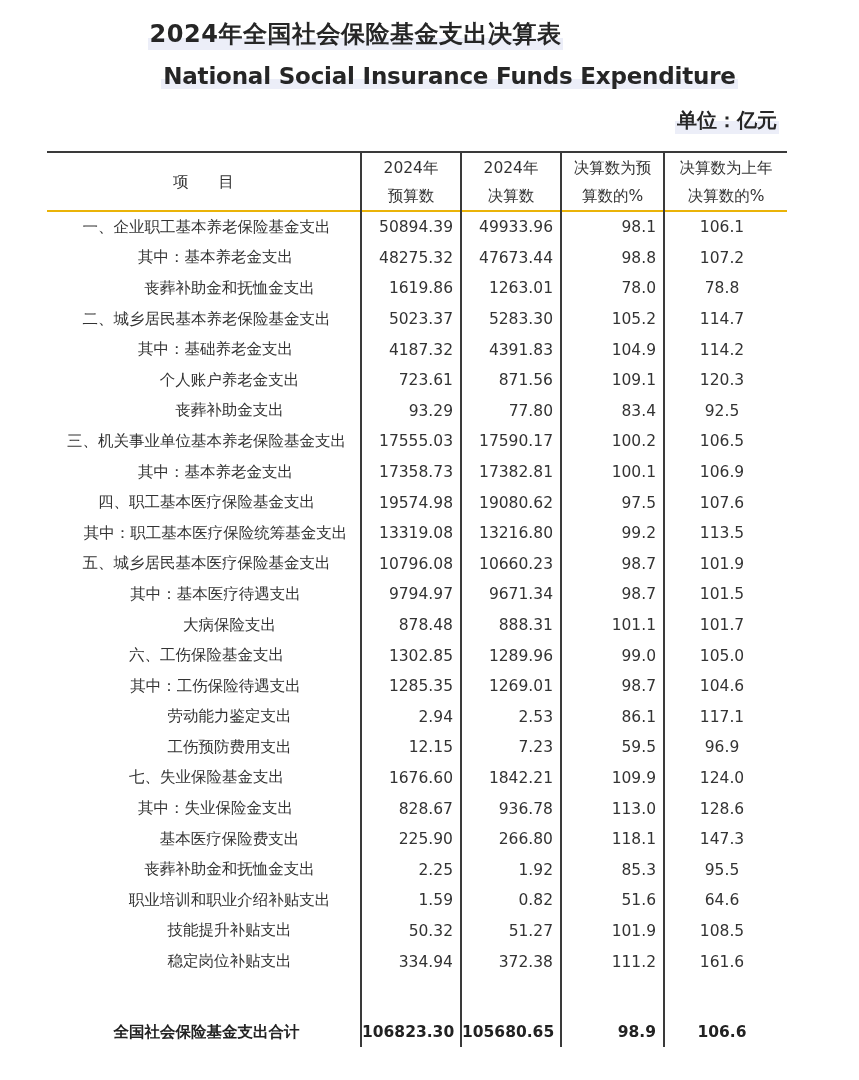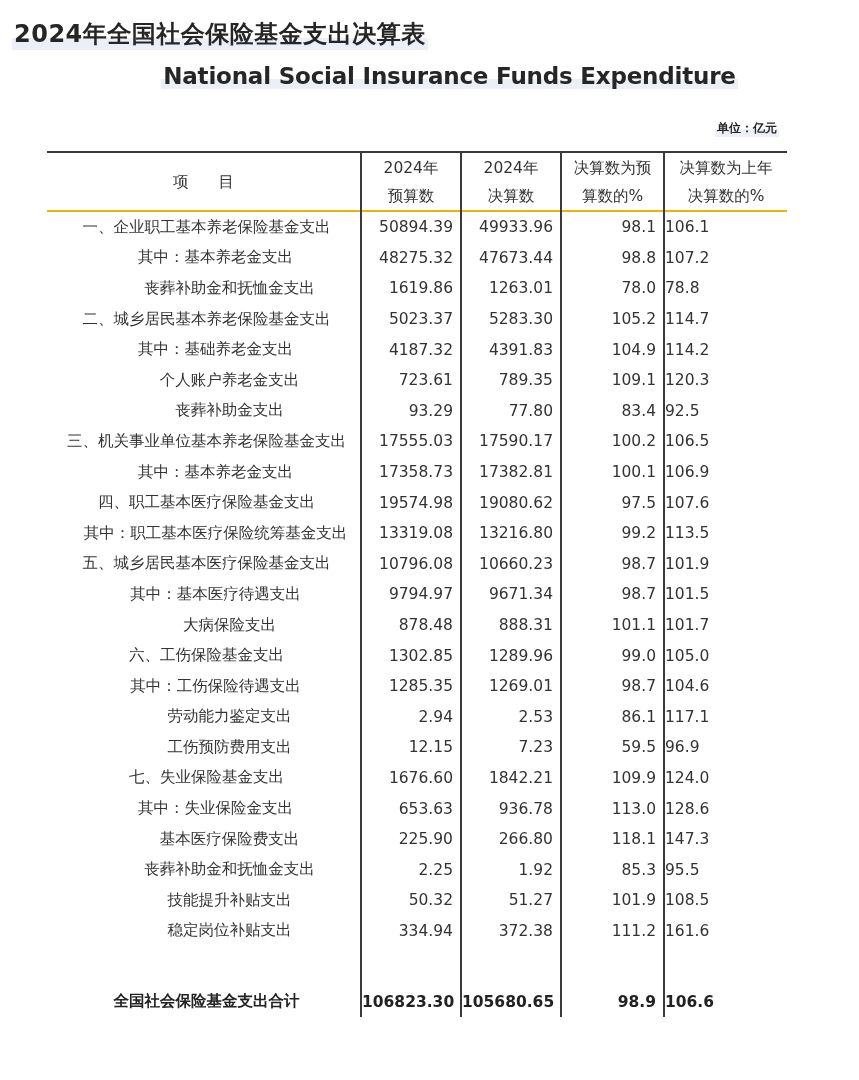"2024年全国社会保险基金支出决算表" .title-cn { left: 12px -> 0; text-align: none -> center }
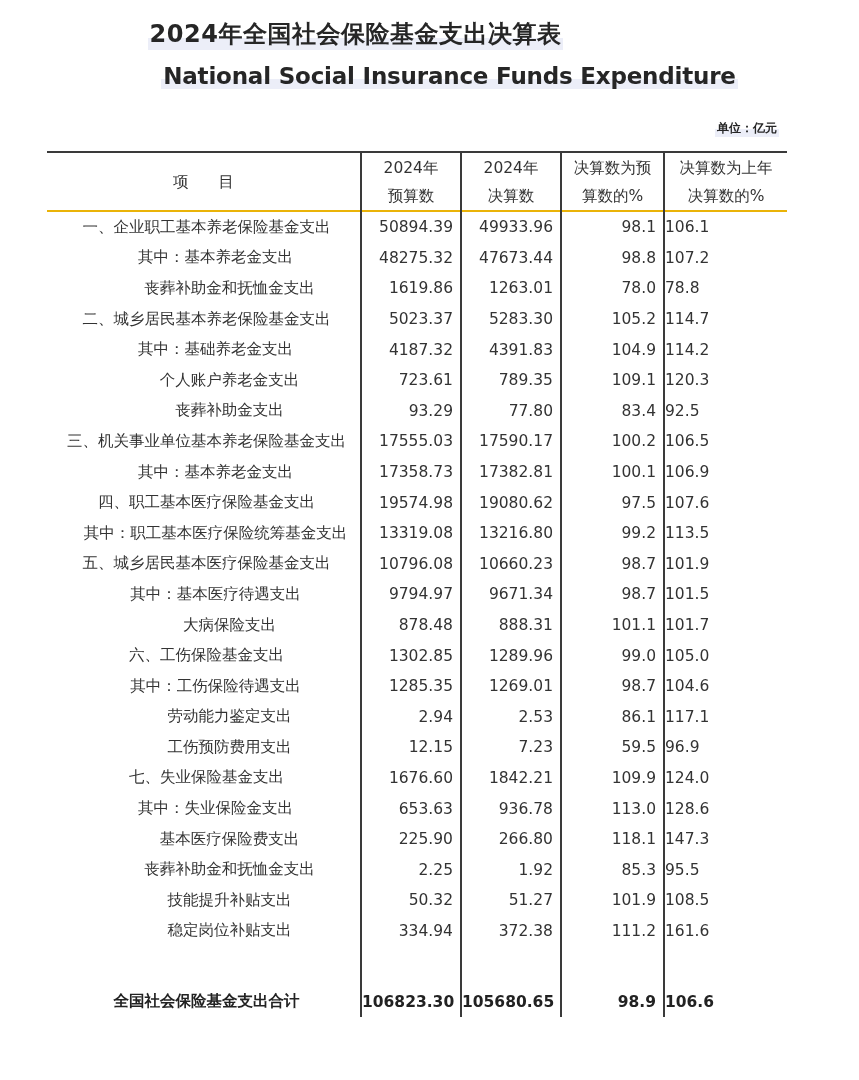"单位：亿元" .unit { font-size: 12px -> 20px; top: 120px -> 107px }
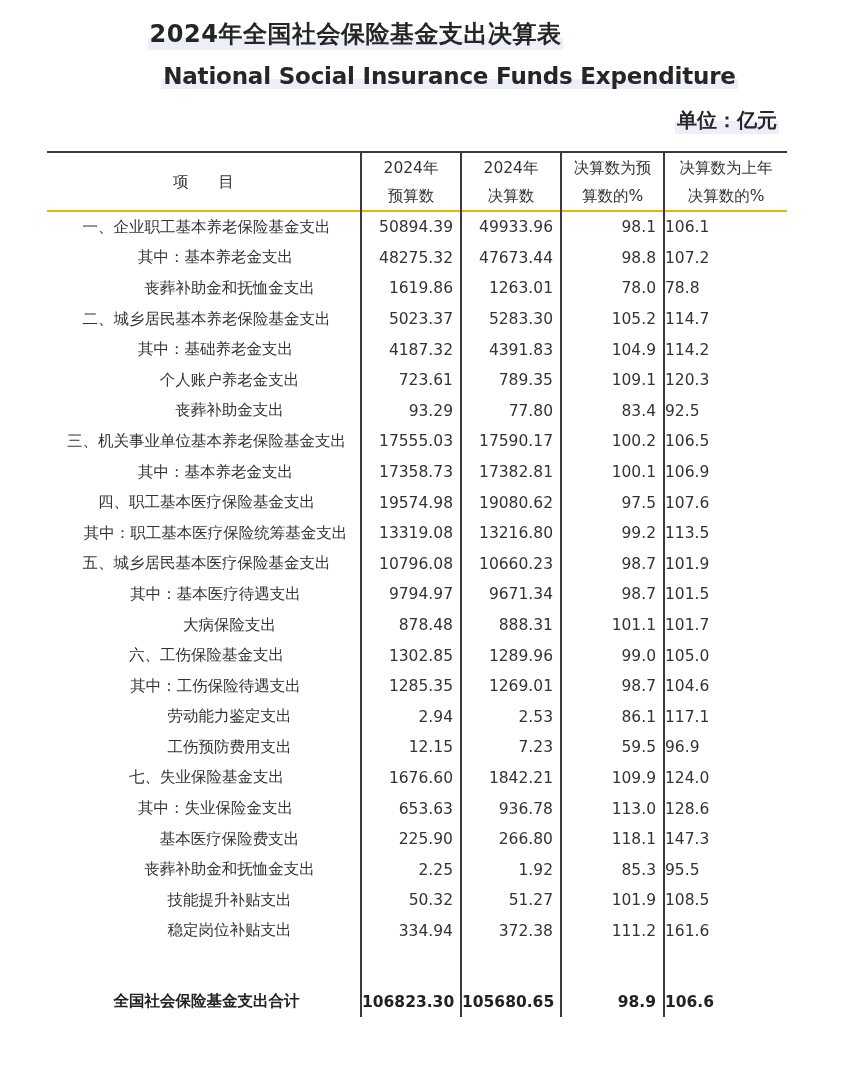"106.1" td.pct2 { text-align: left -> center }
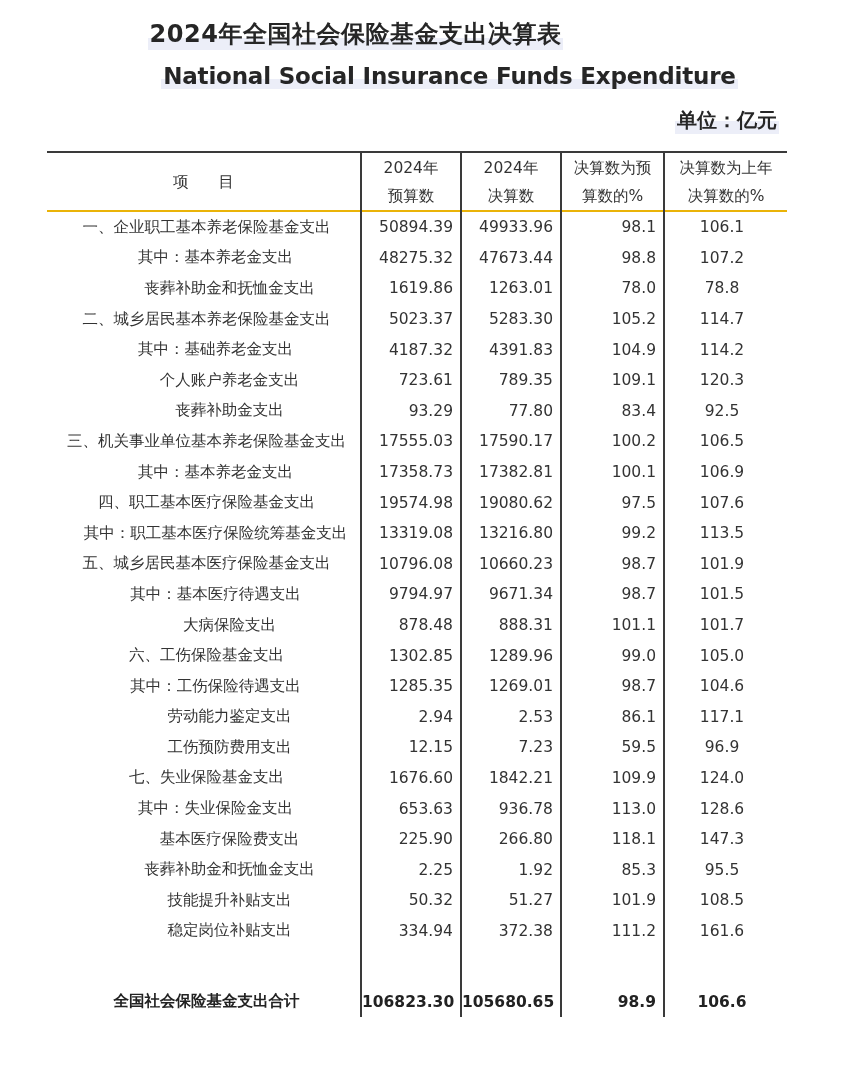"789.35" td.num { text: 789.35 -> 871.56 }
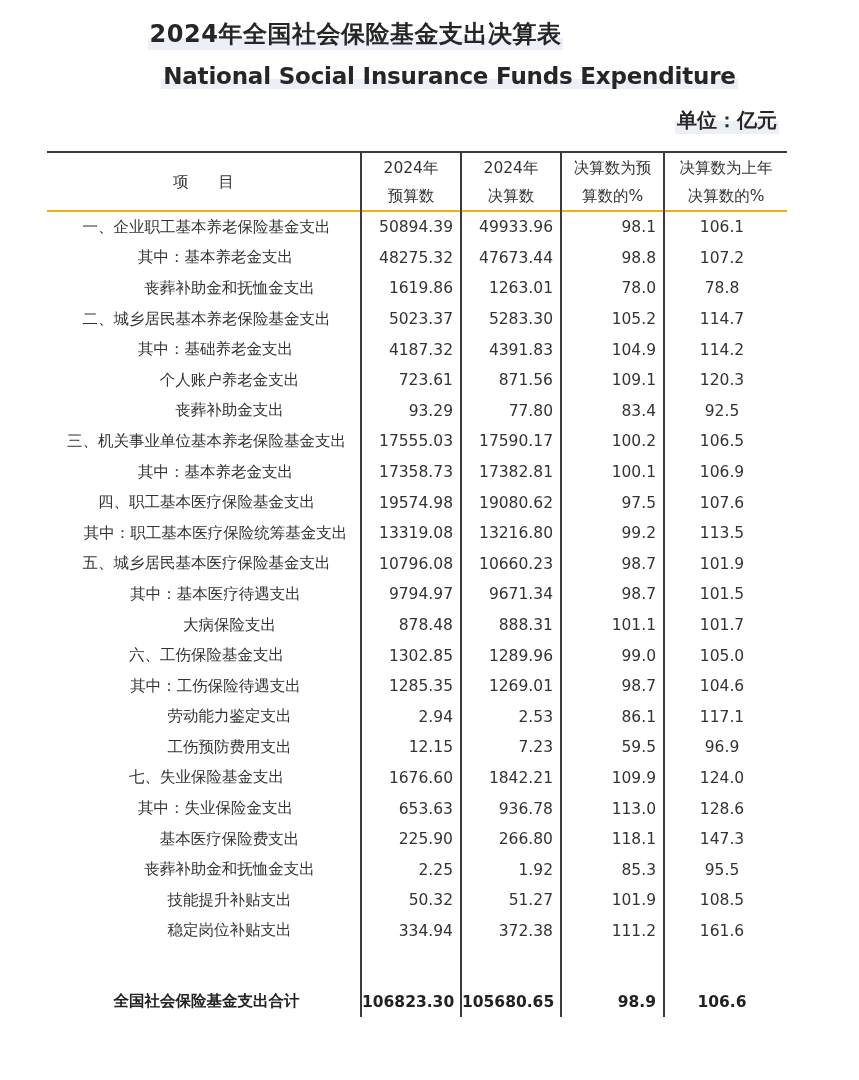"653.63" td.num { text: 653.63 -> 828.67 }
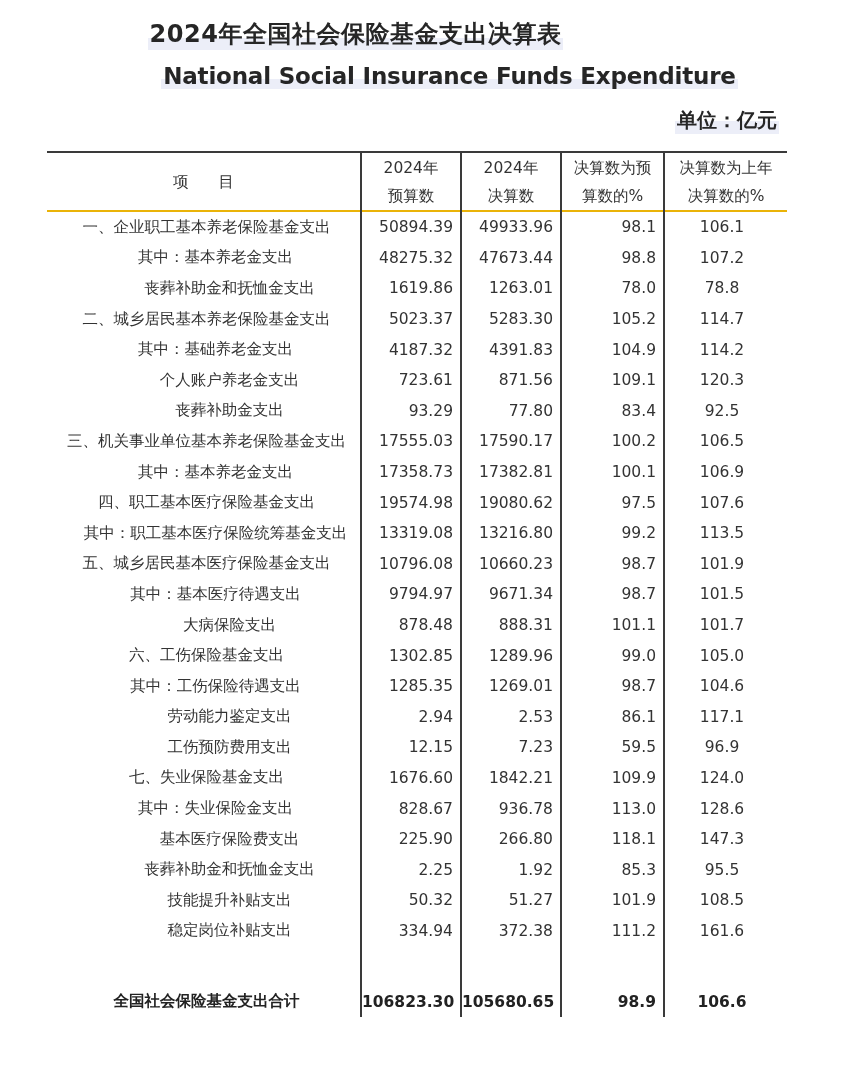"职业培训和职业介绍补贴支出" tr { html: none -> <tr> <td>职业培训和职业介绍补贴支出</td> <td>1.59</td> <td>0.82</td> <td>51.6</td> <td>64.6</td> </tr> }
